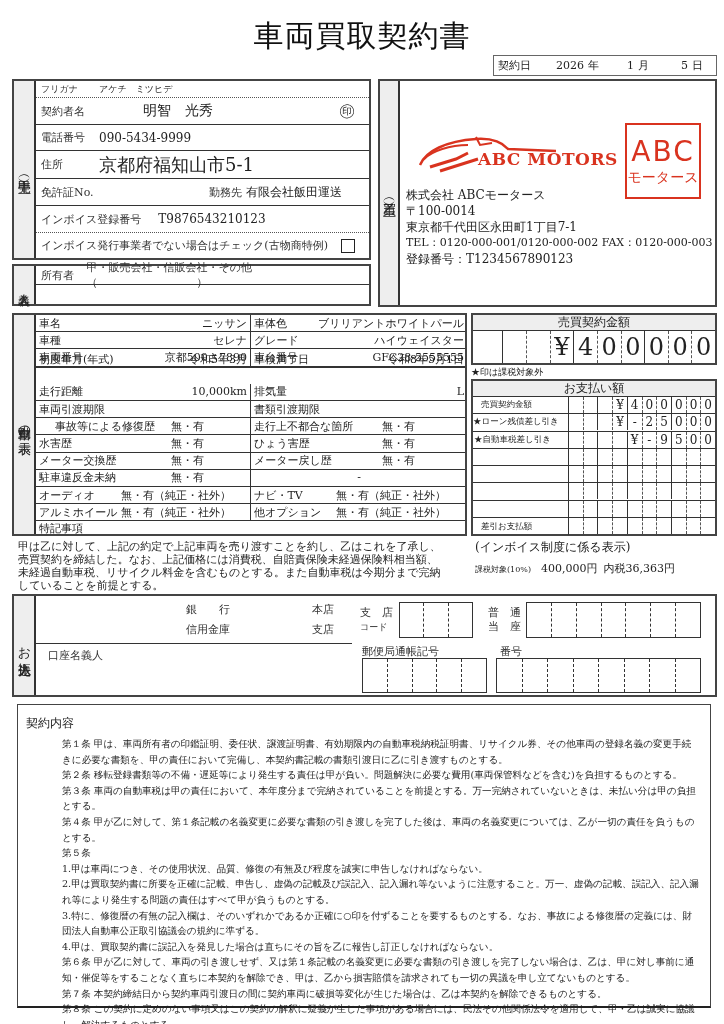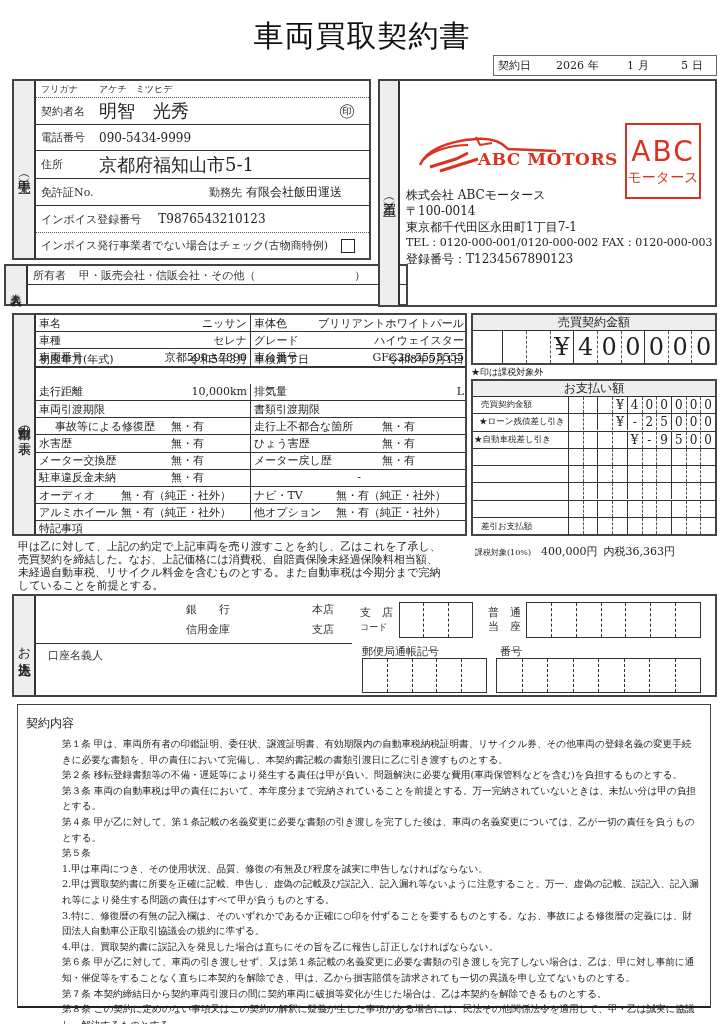"明智 光秀" span { font-size: 18px -> 14px; margin-left: none -> 44px }
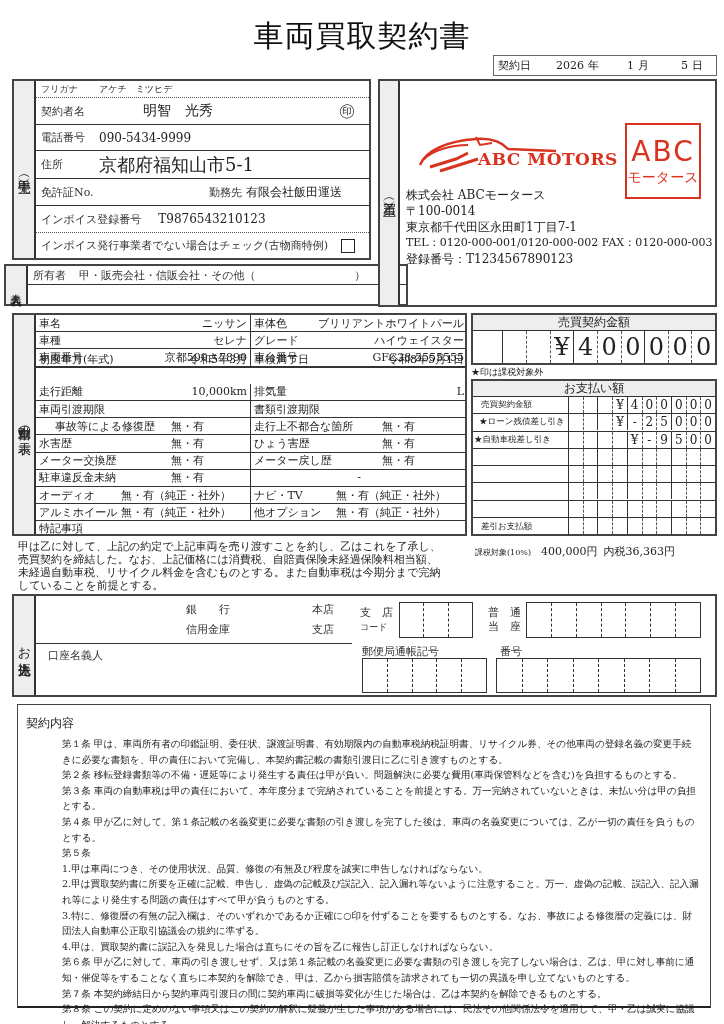"所有者" div.abs { left: 4px -> 12px; width: 404px -> 359px }
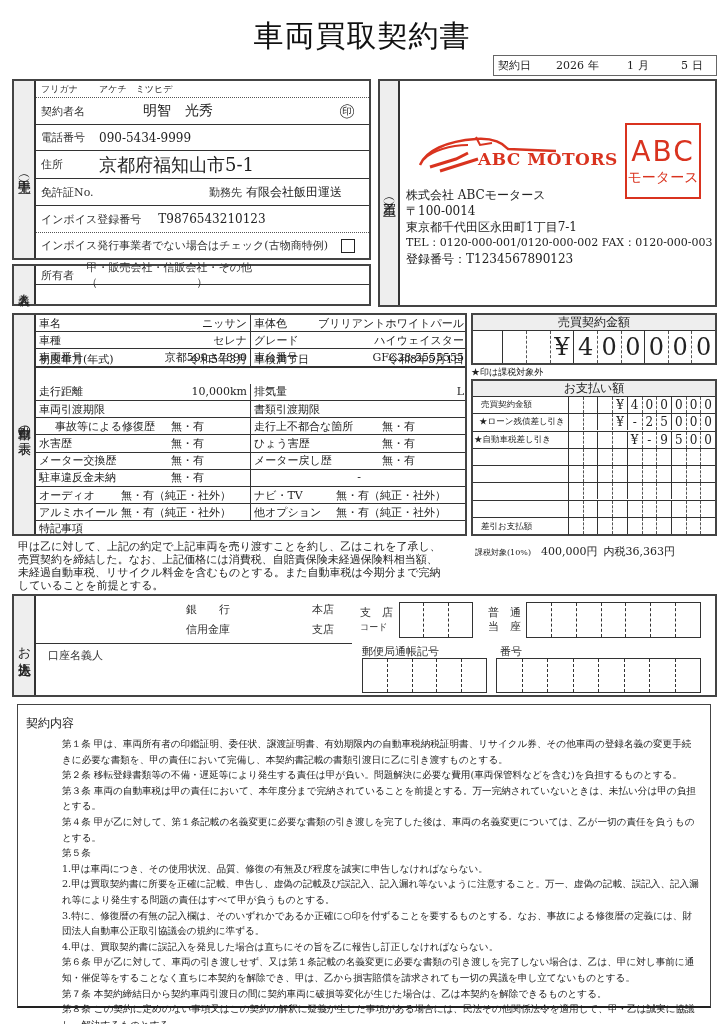"★ローン残債差し引き" div { padding-left: 6px -> 0 }
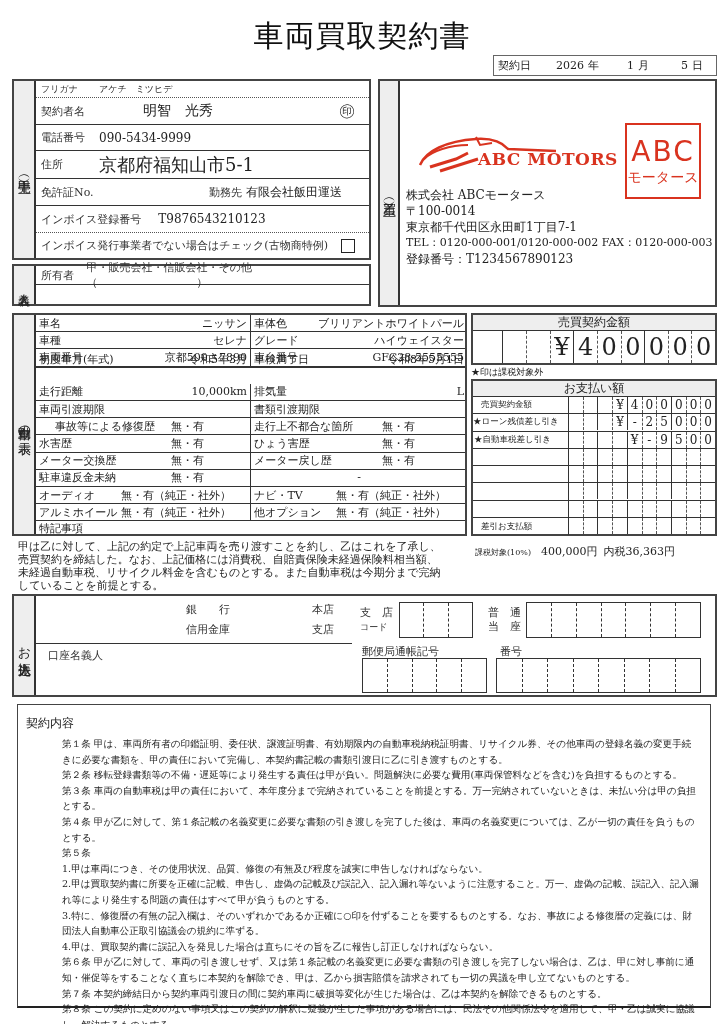"(インボイス制度に係る表示)" div { html: none -> <div>(インボイス制度に係る表示)</div> }
